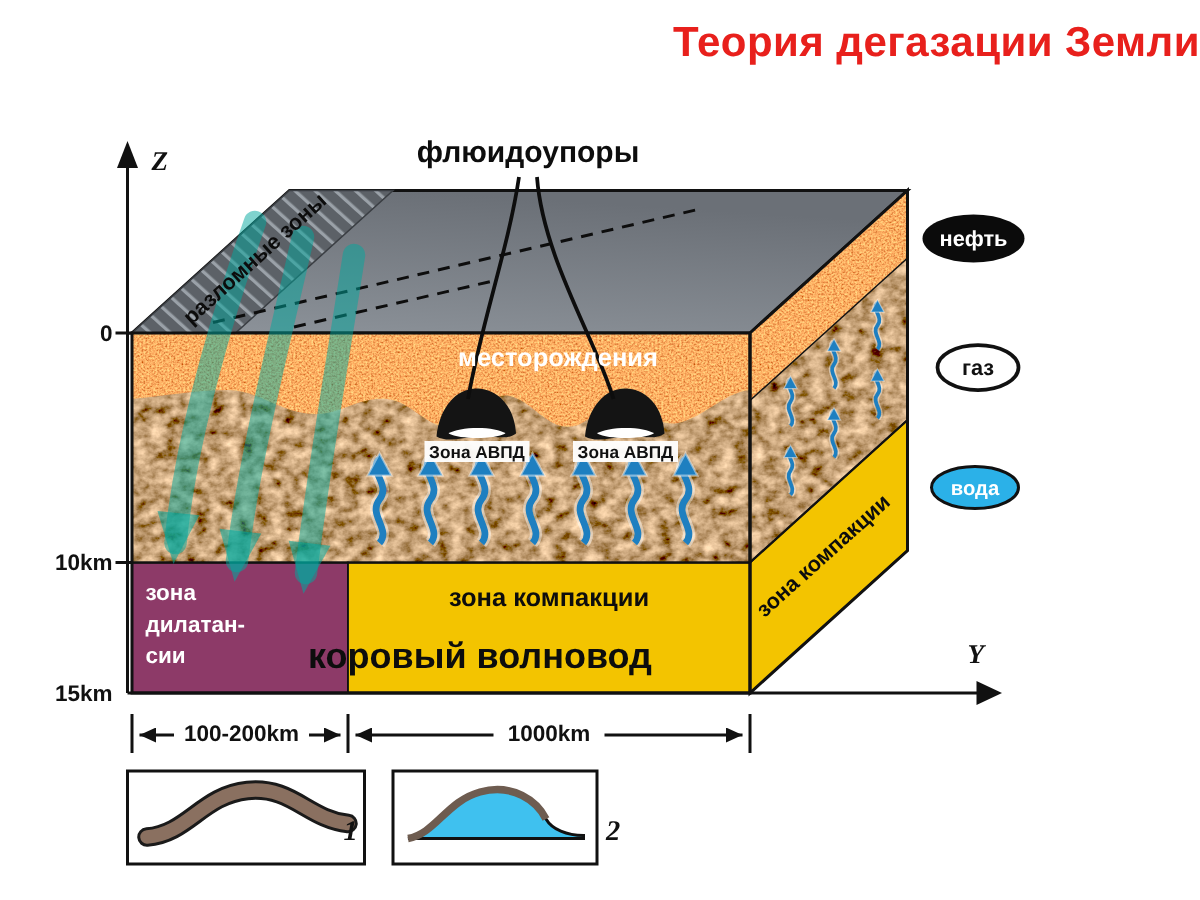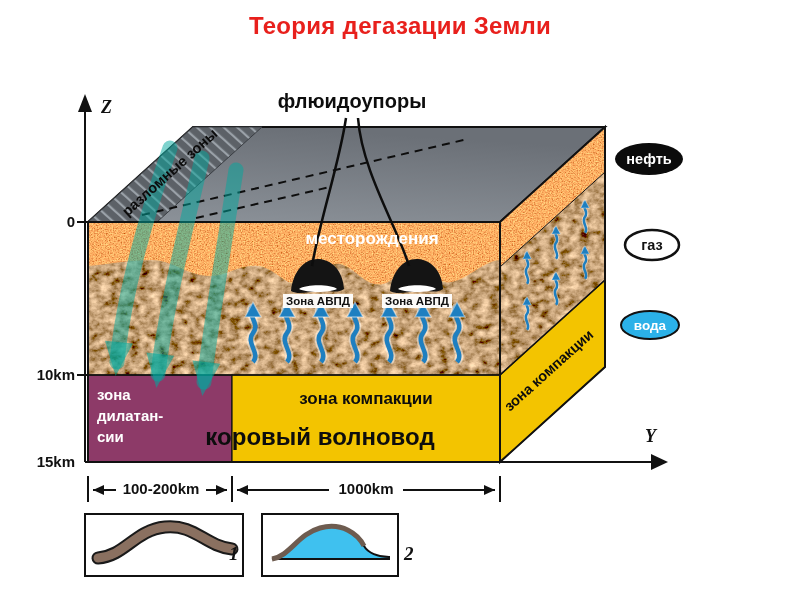"Теория дегазации Земли" .slide-title { font-size: 24px -> 28px; text-align: center -> right }
